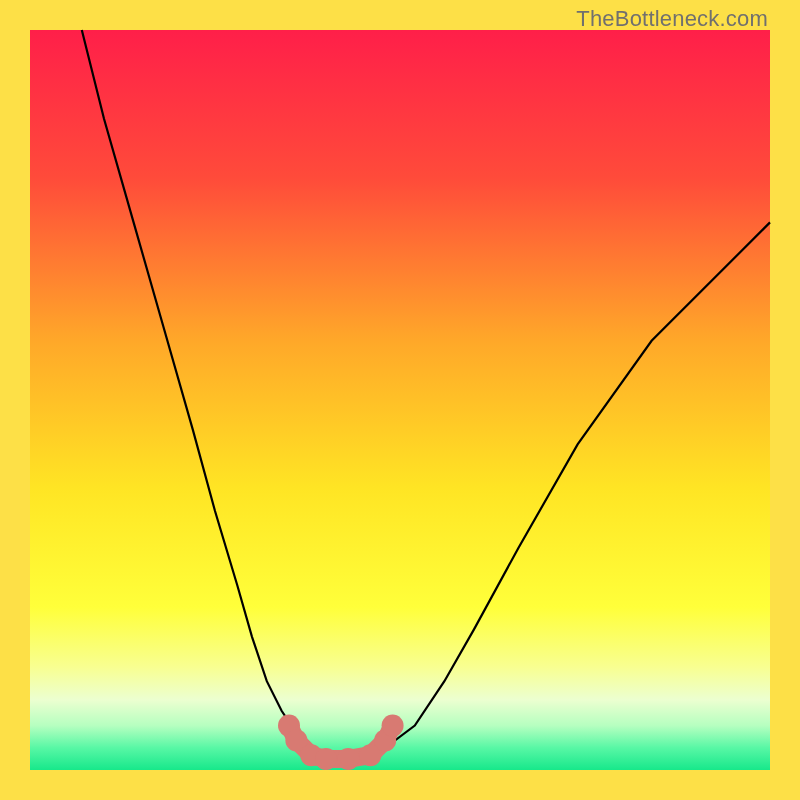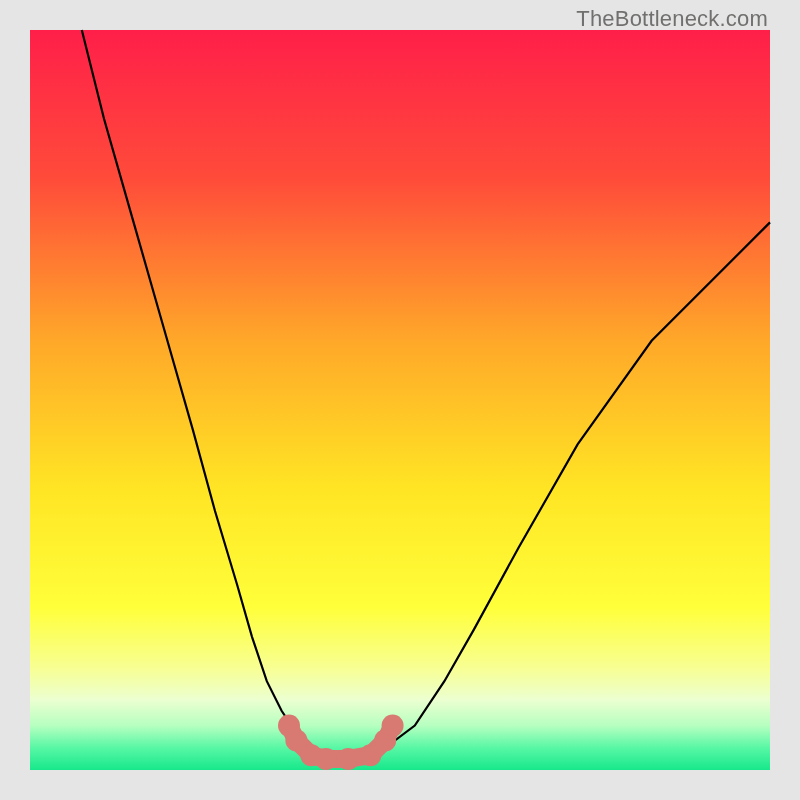"TheBottleneck.com" .frame { background: #e5e5e5 -> #fde047 }
